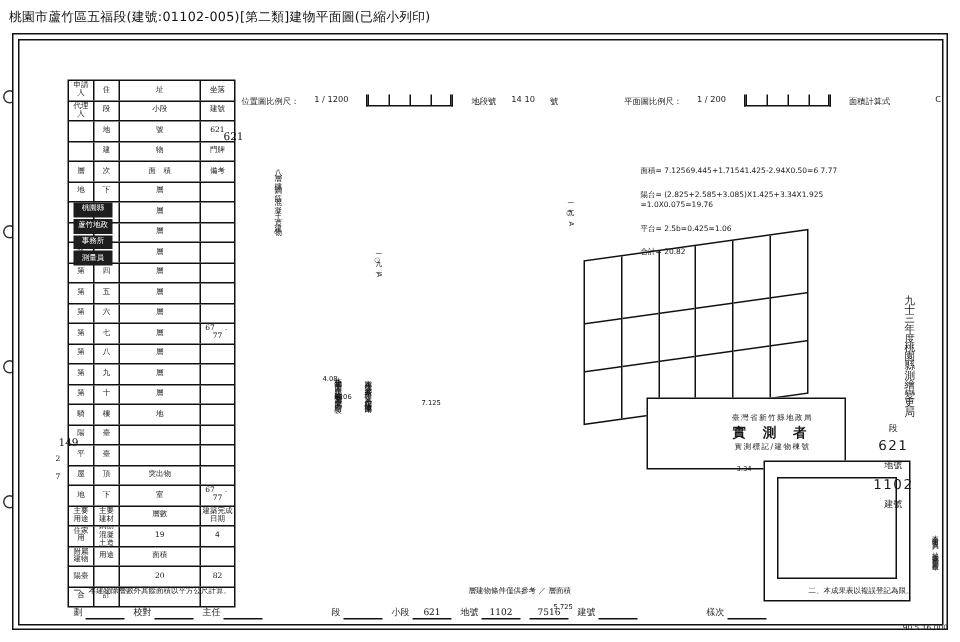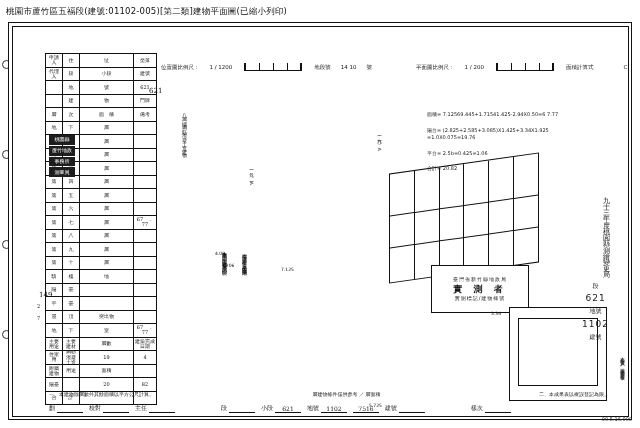"實 測 者" .seal { padding-left: none -> 35px }
